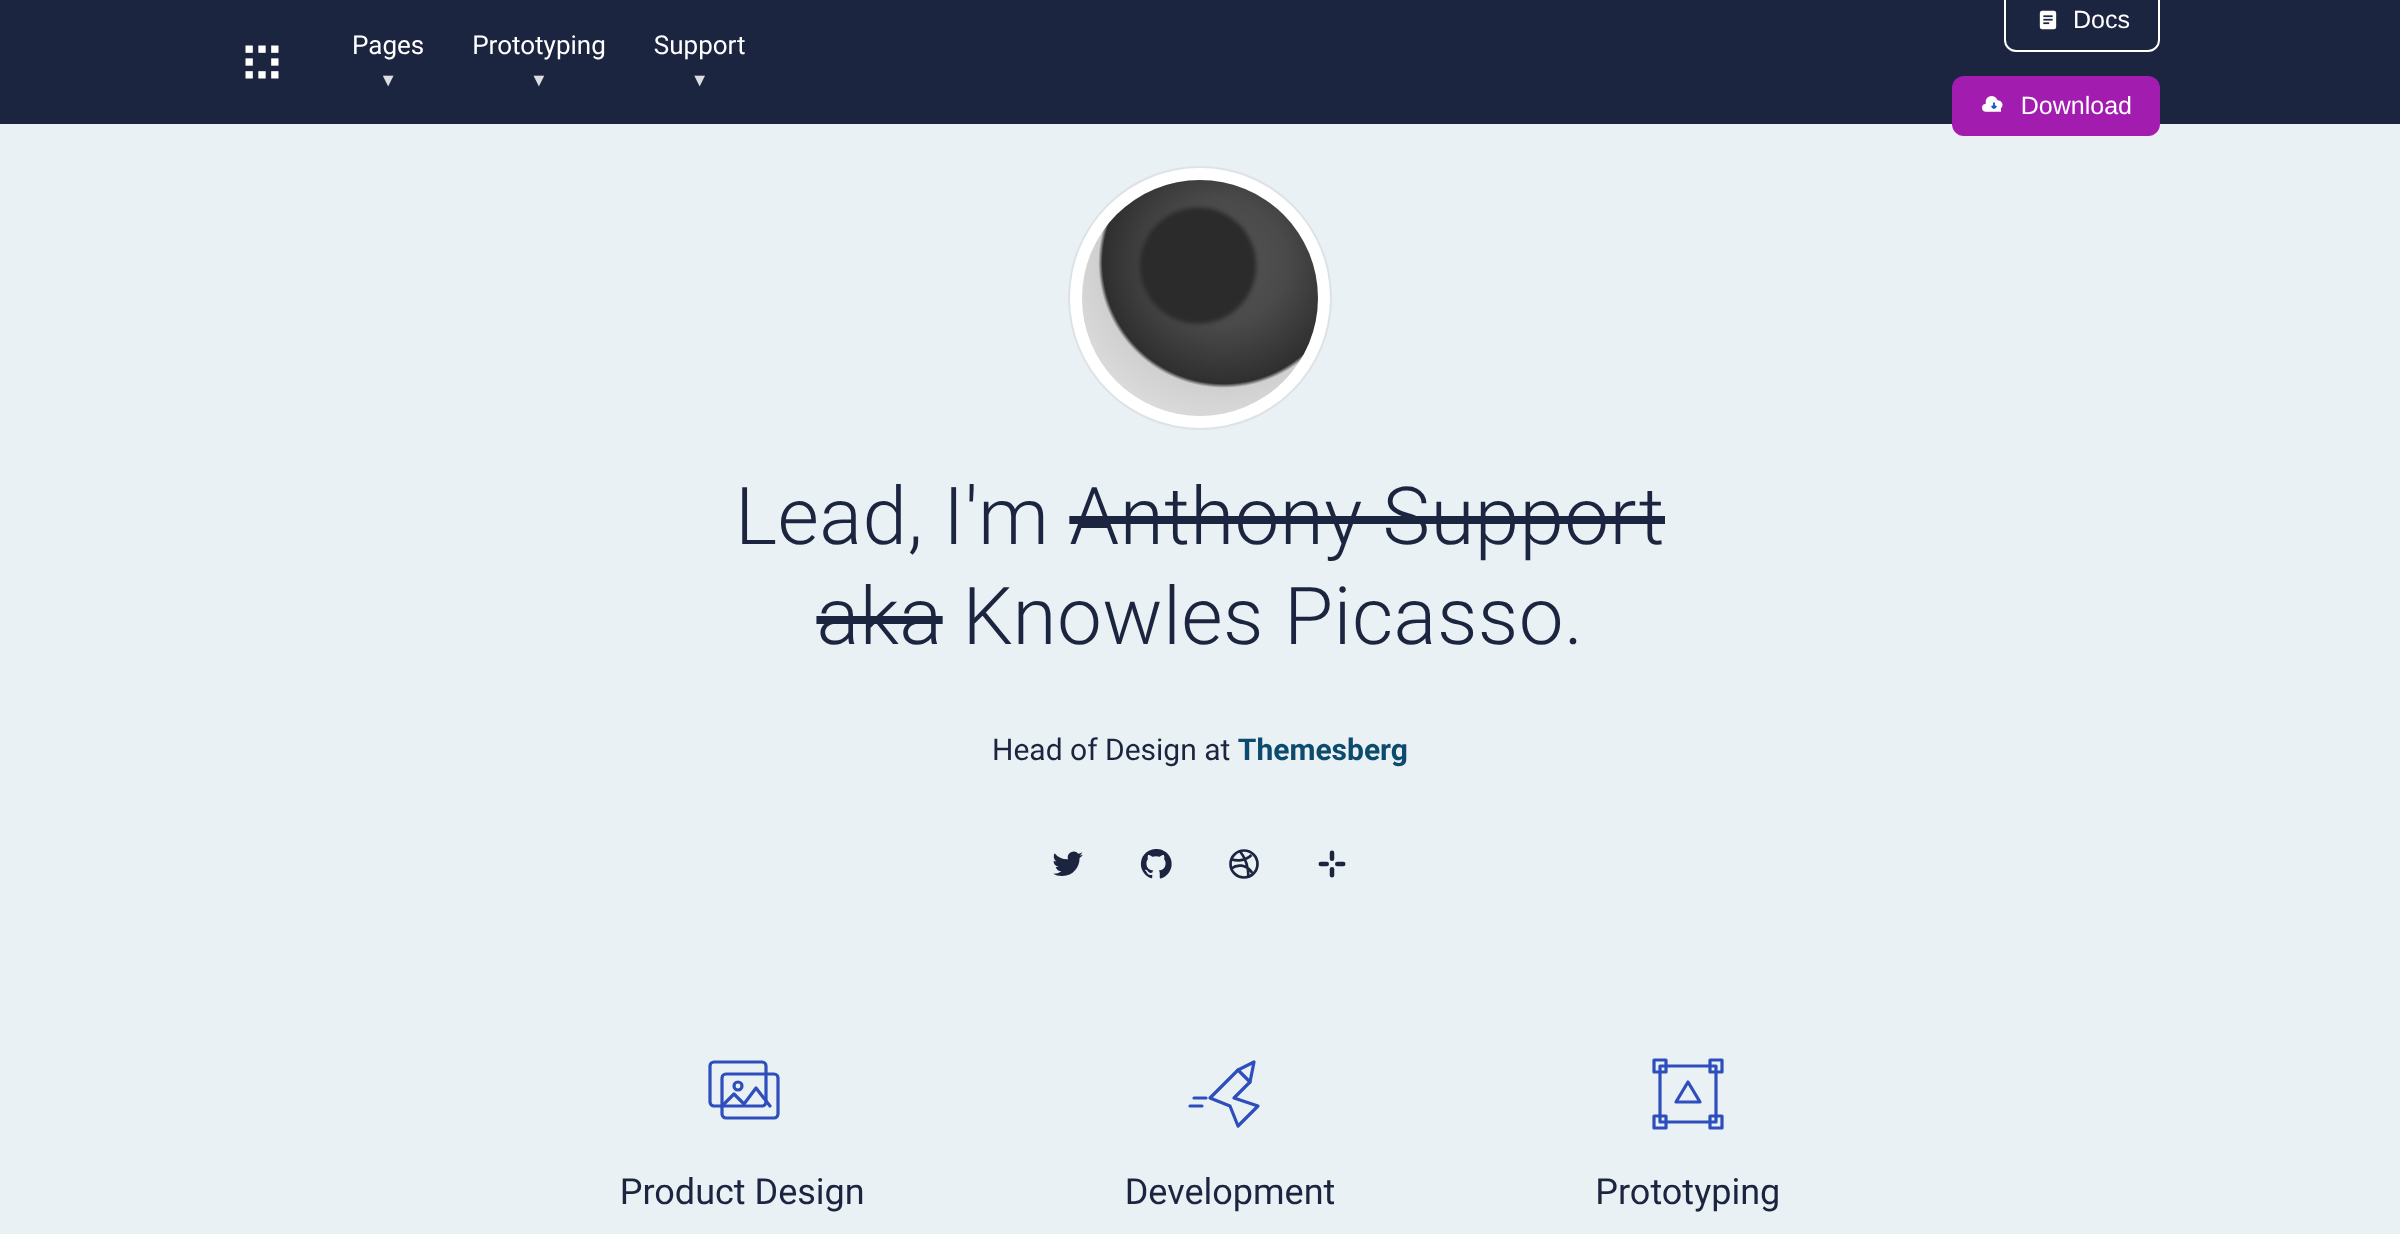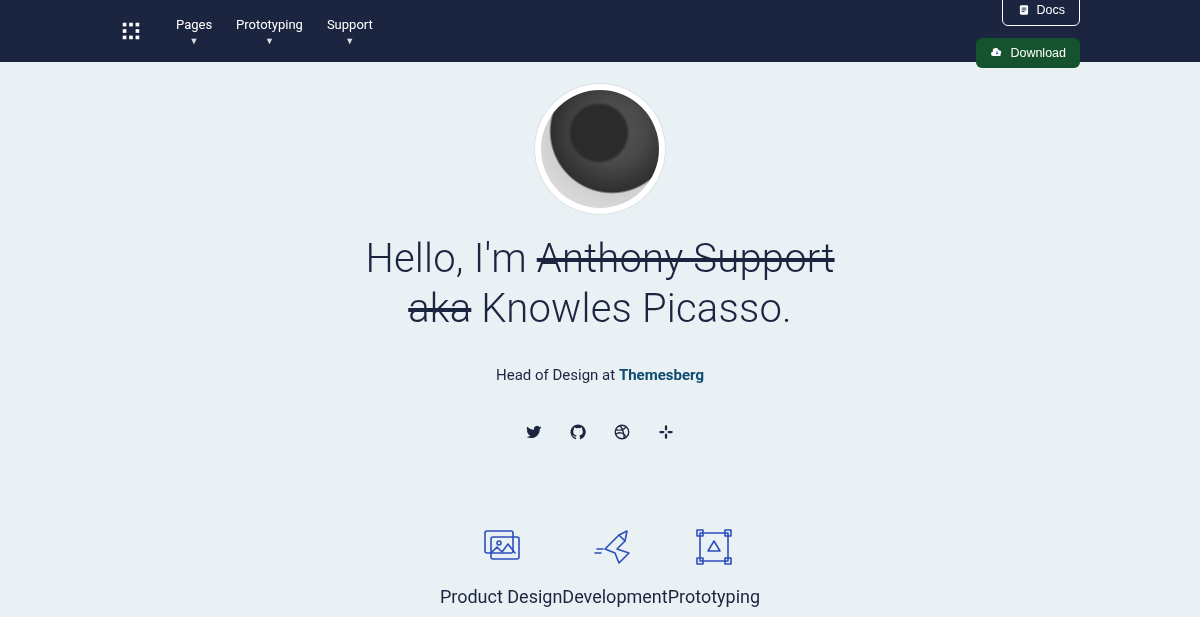"Download" .btn-primary { background: #14532d -> #a21caf }
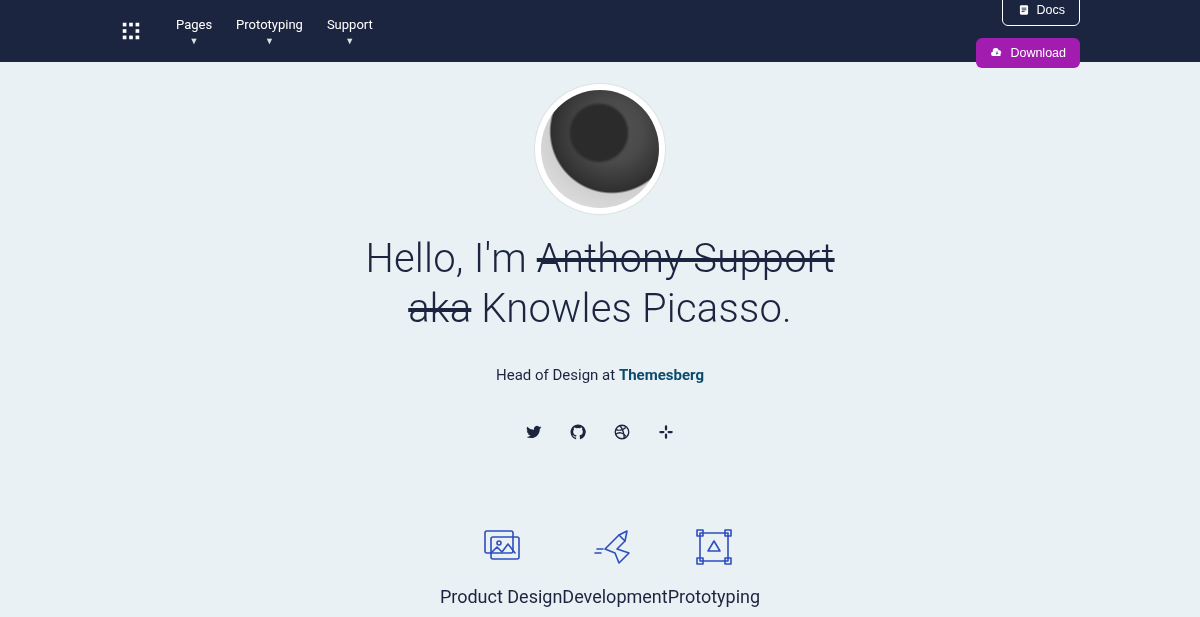"Hello, I'm" span { text: Hello -> Lead }
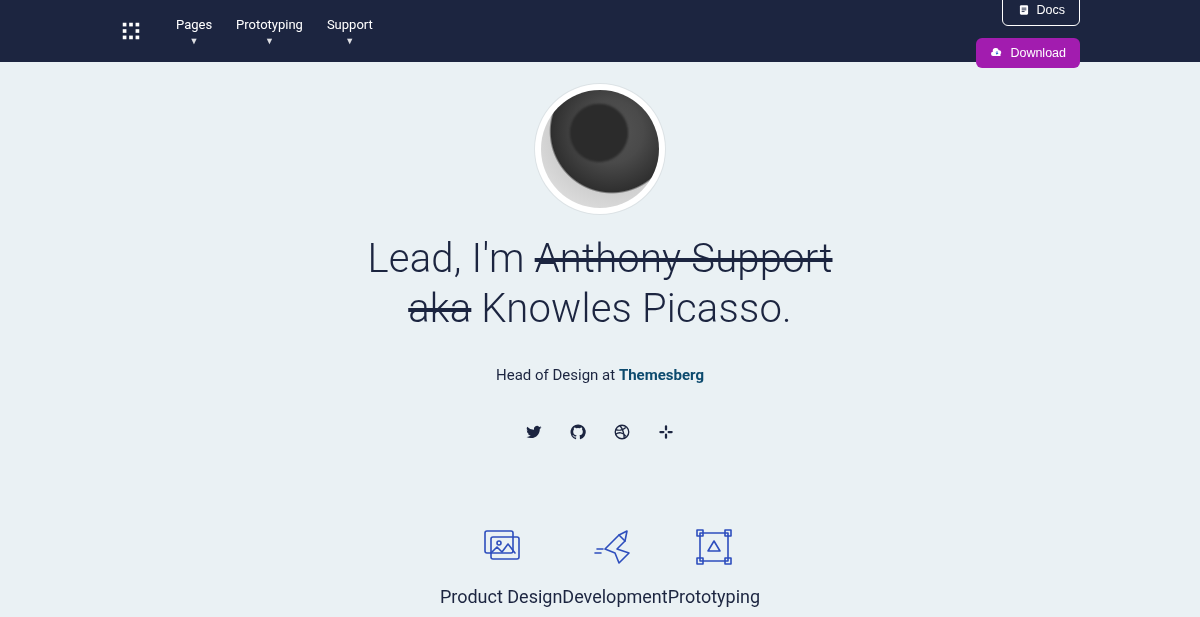"Product Design" .skills { gap: none -> 130px }
